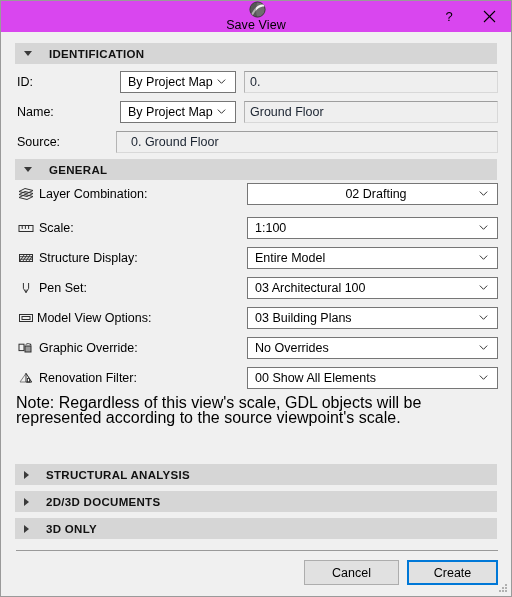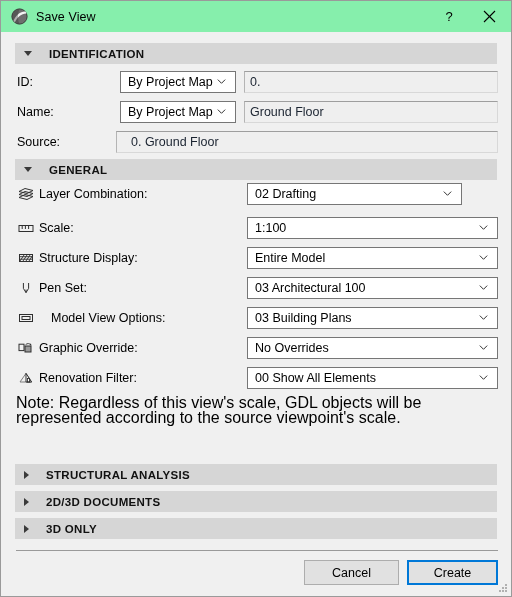"Save View" #titlebar { background: #86efac -> #d946ef; flex-direction: none -> column }
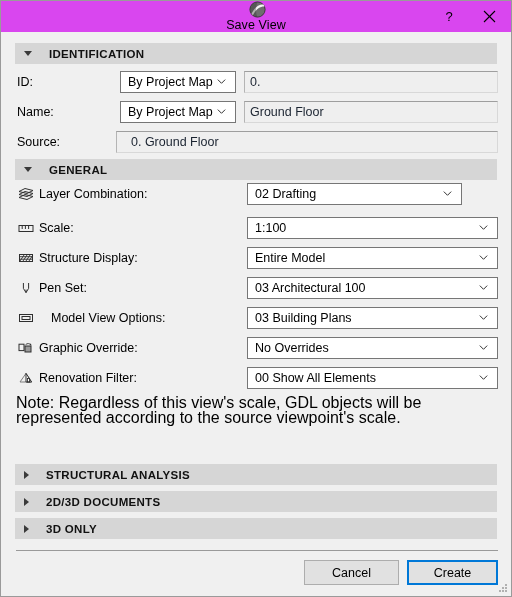"02 Drafting" div.combo { justify-content: none -> center; width: 215px -> 251px }
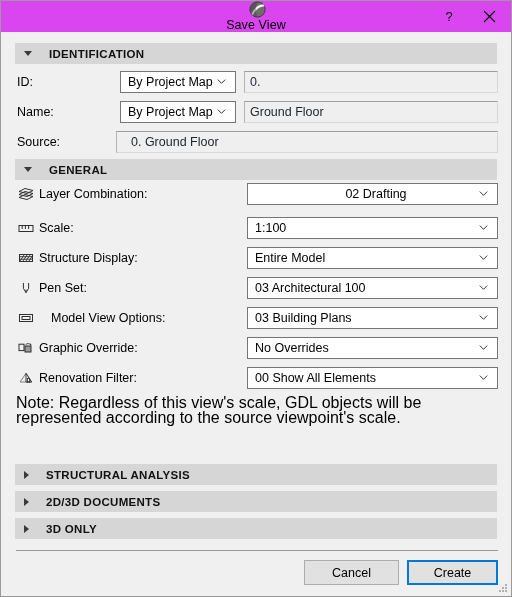"Model View Options:" span.row-label { left: 50px -> 36px }
